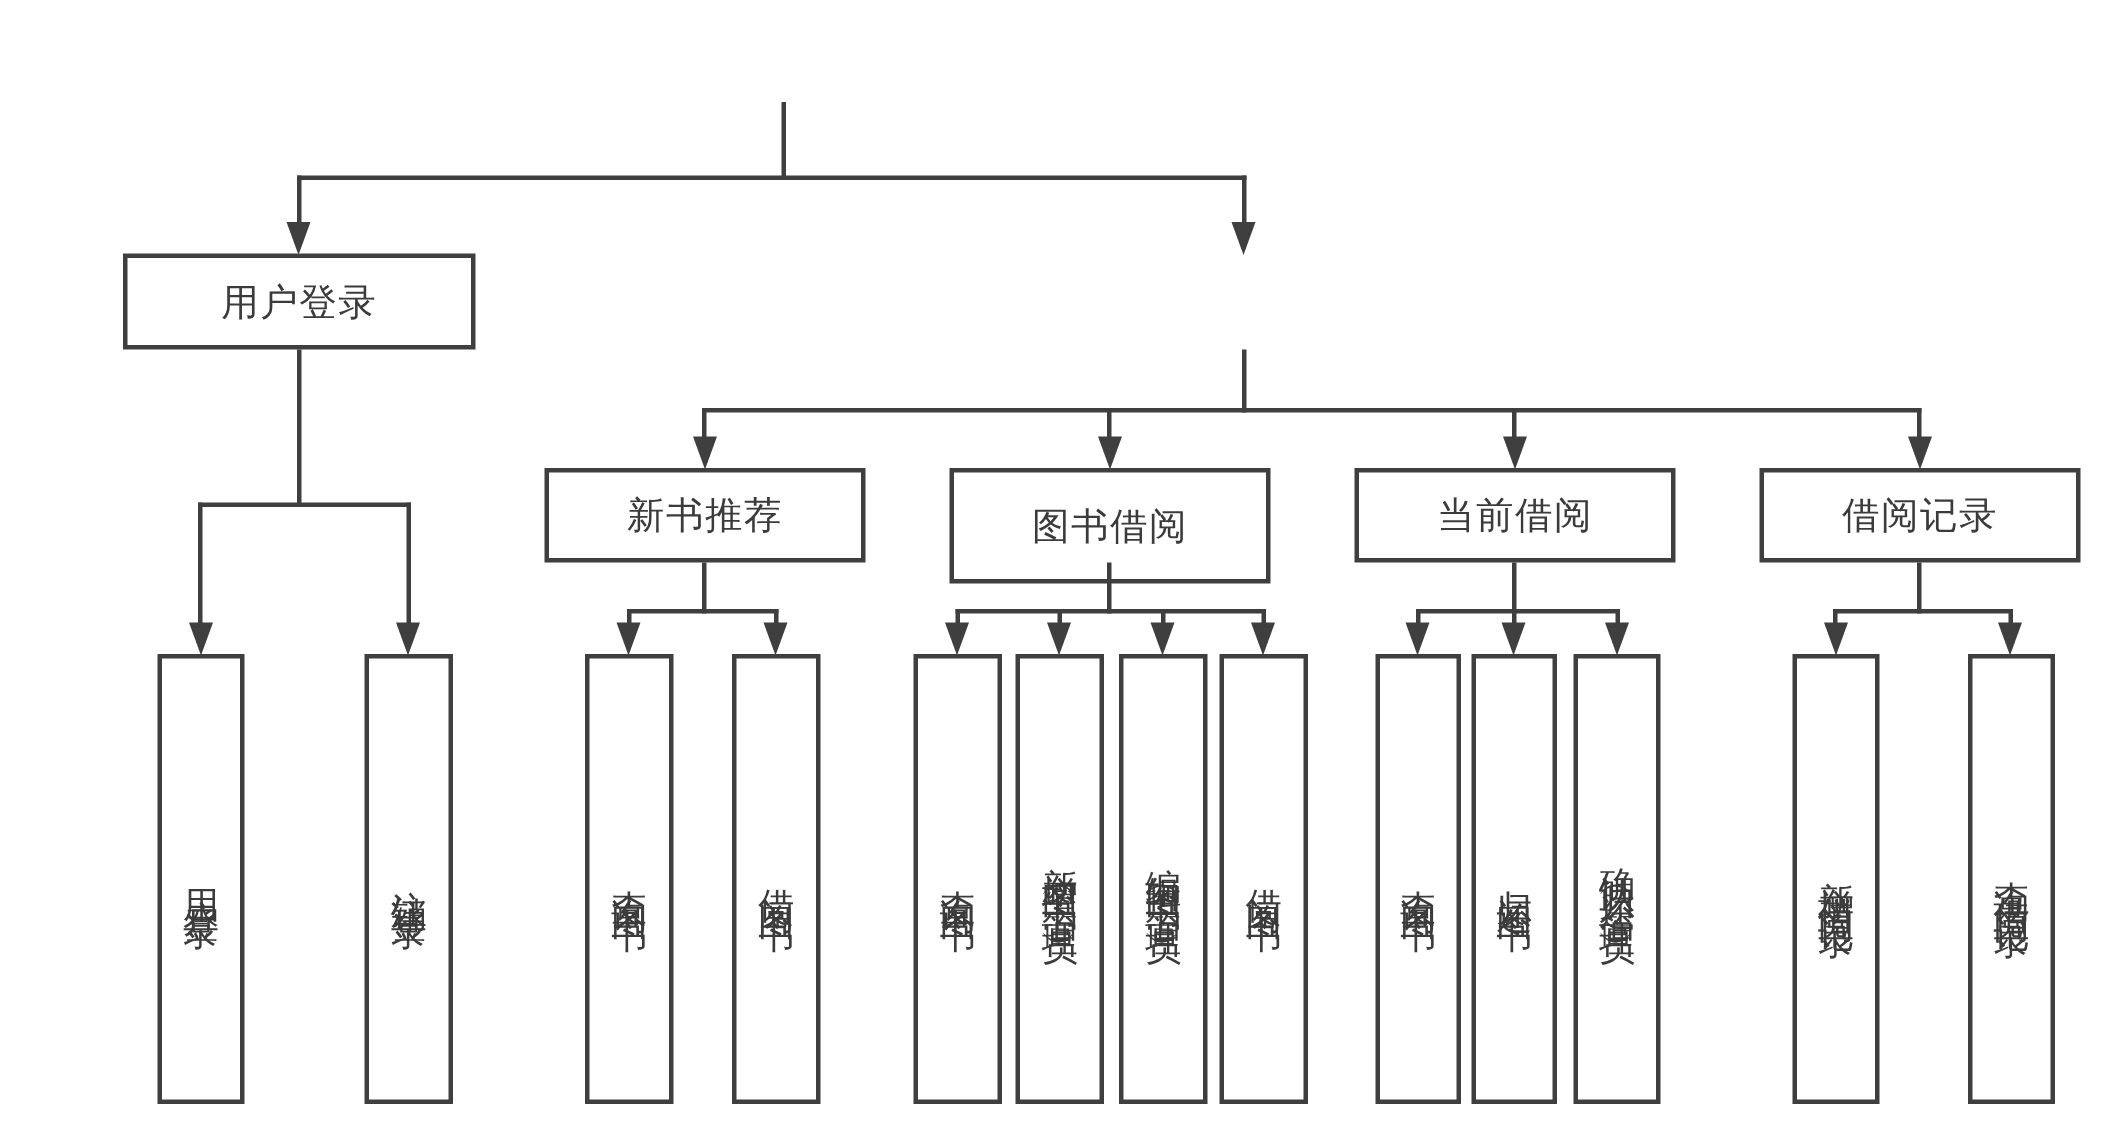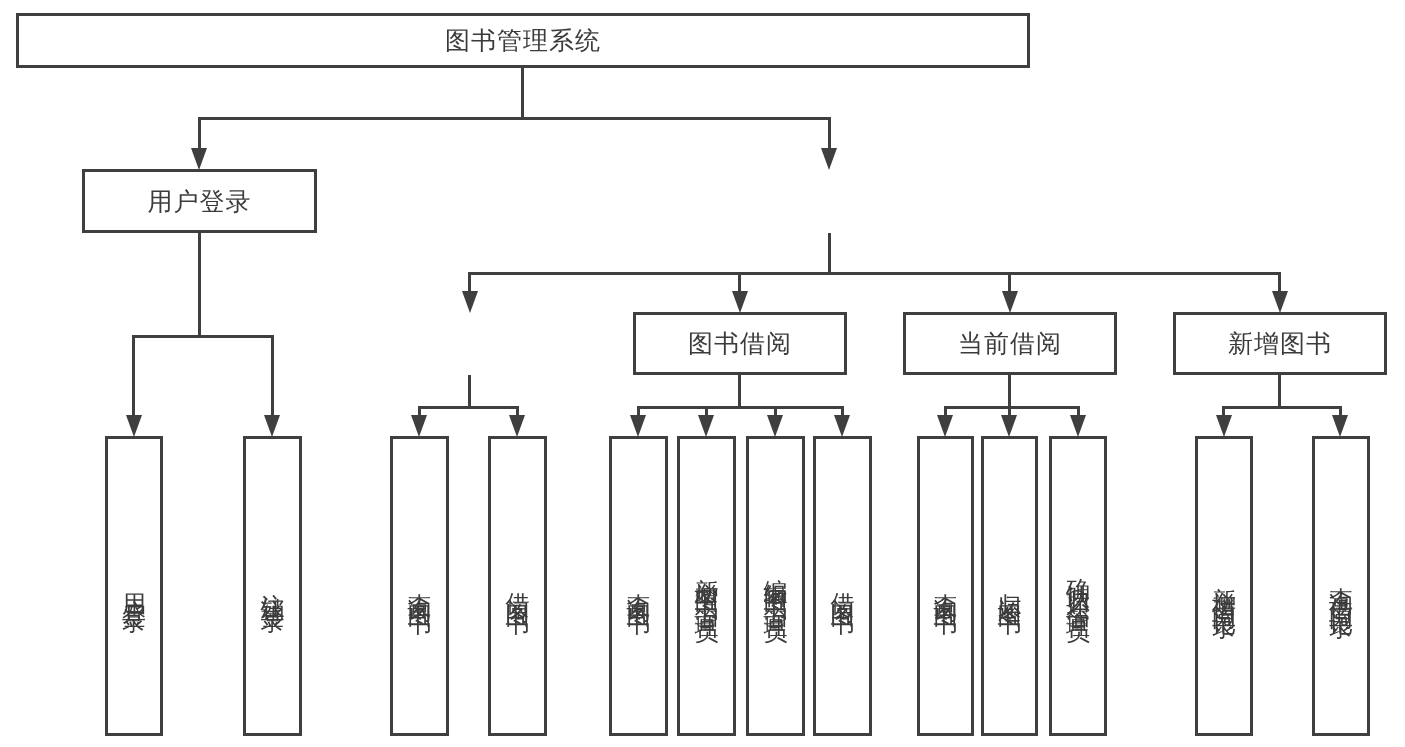"图书管理系统" div.node { html: <div> <span>图书管理系统</span> </div> -> none }
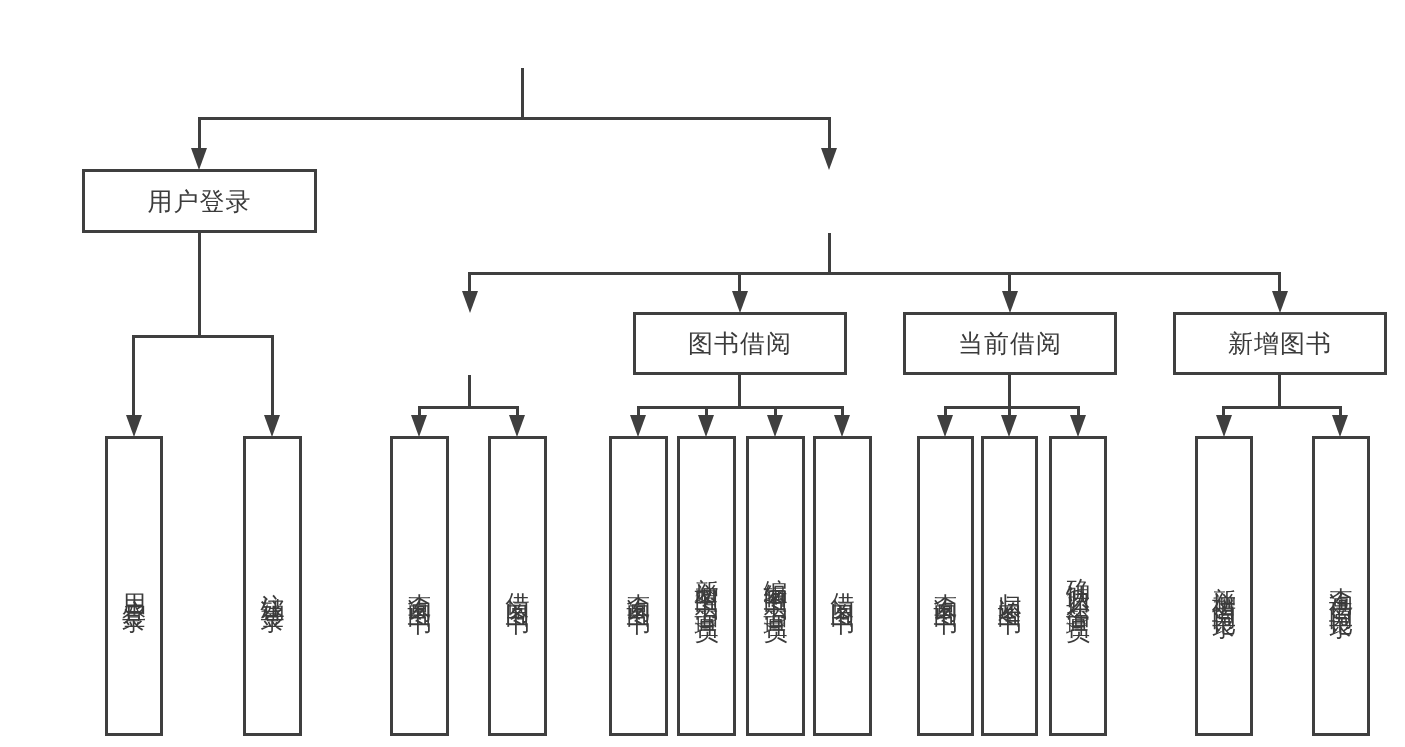"新书推荐" div.node { html: none -> <div> <span>新书推荐</span> </div> }
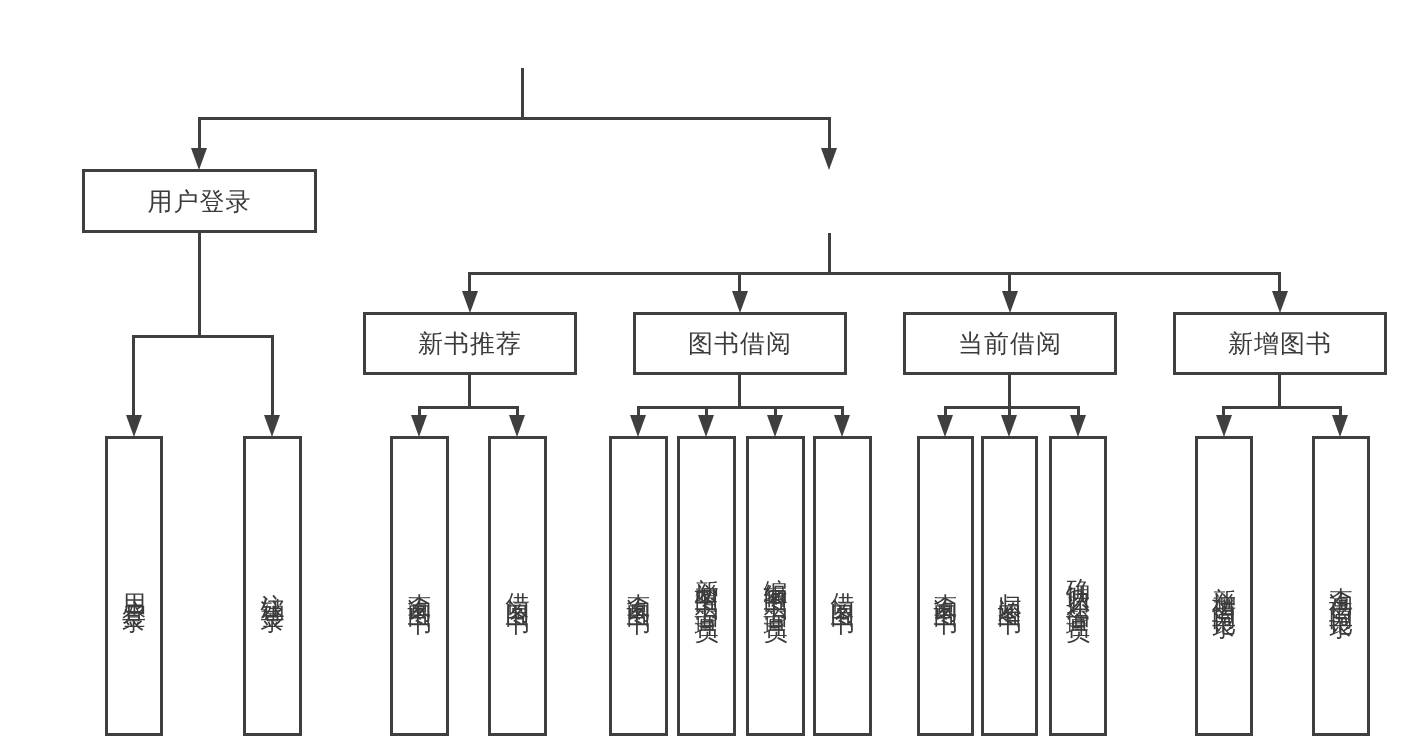"图书借阅" div.node { height: 63px -> 77px }
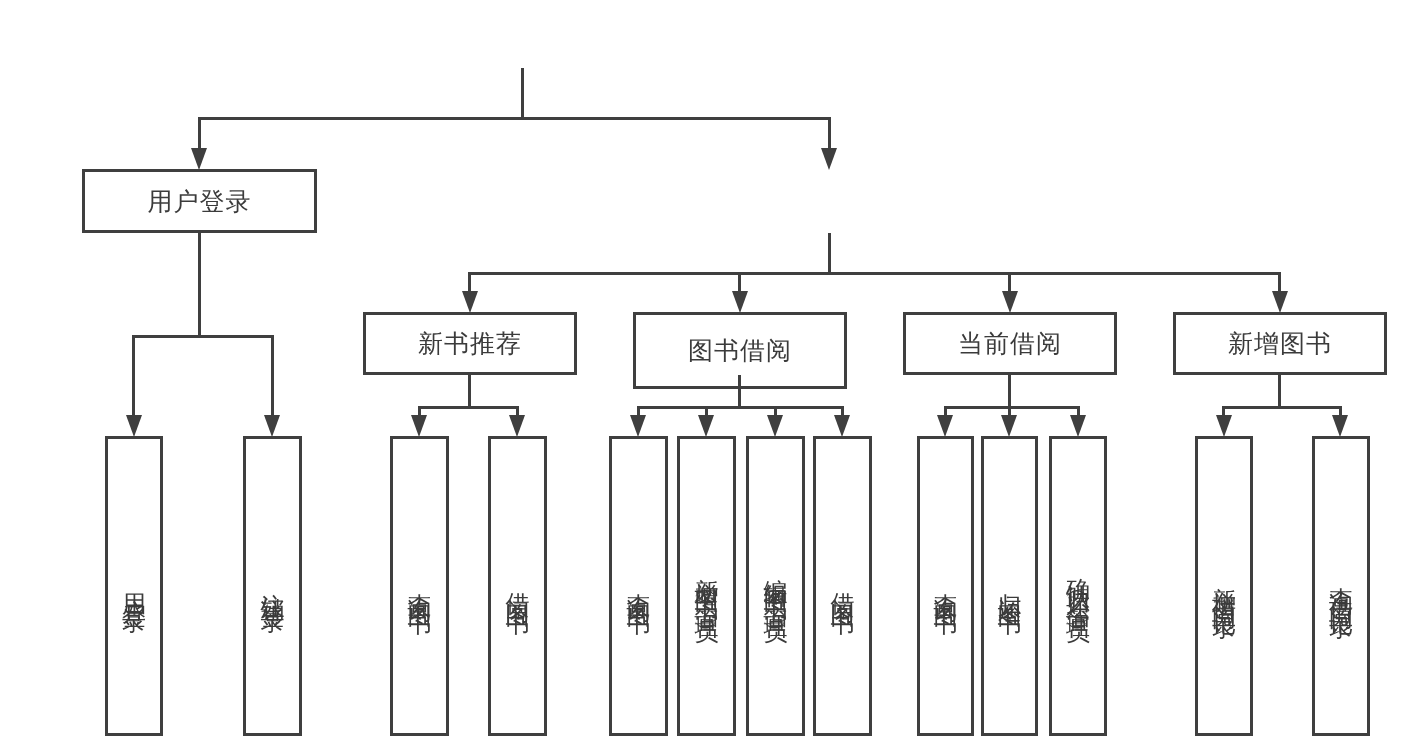"新增图书" span { text: 新增图书 -> 借阅记录 }
